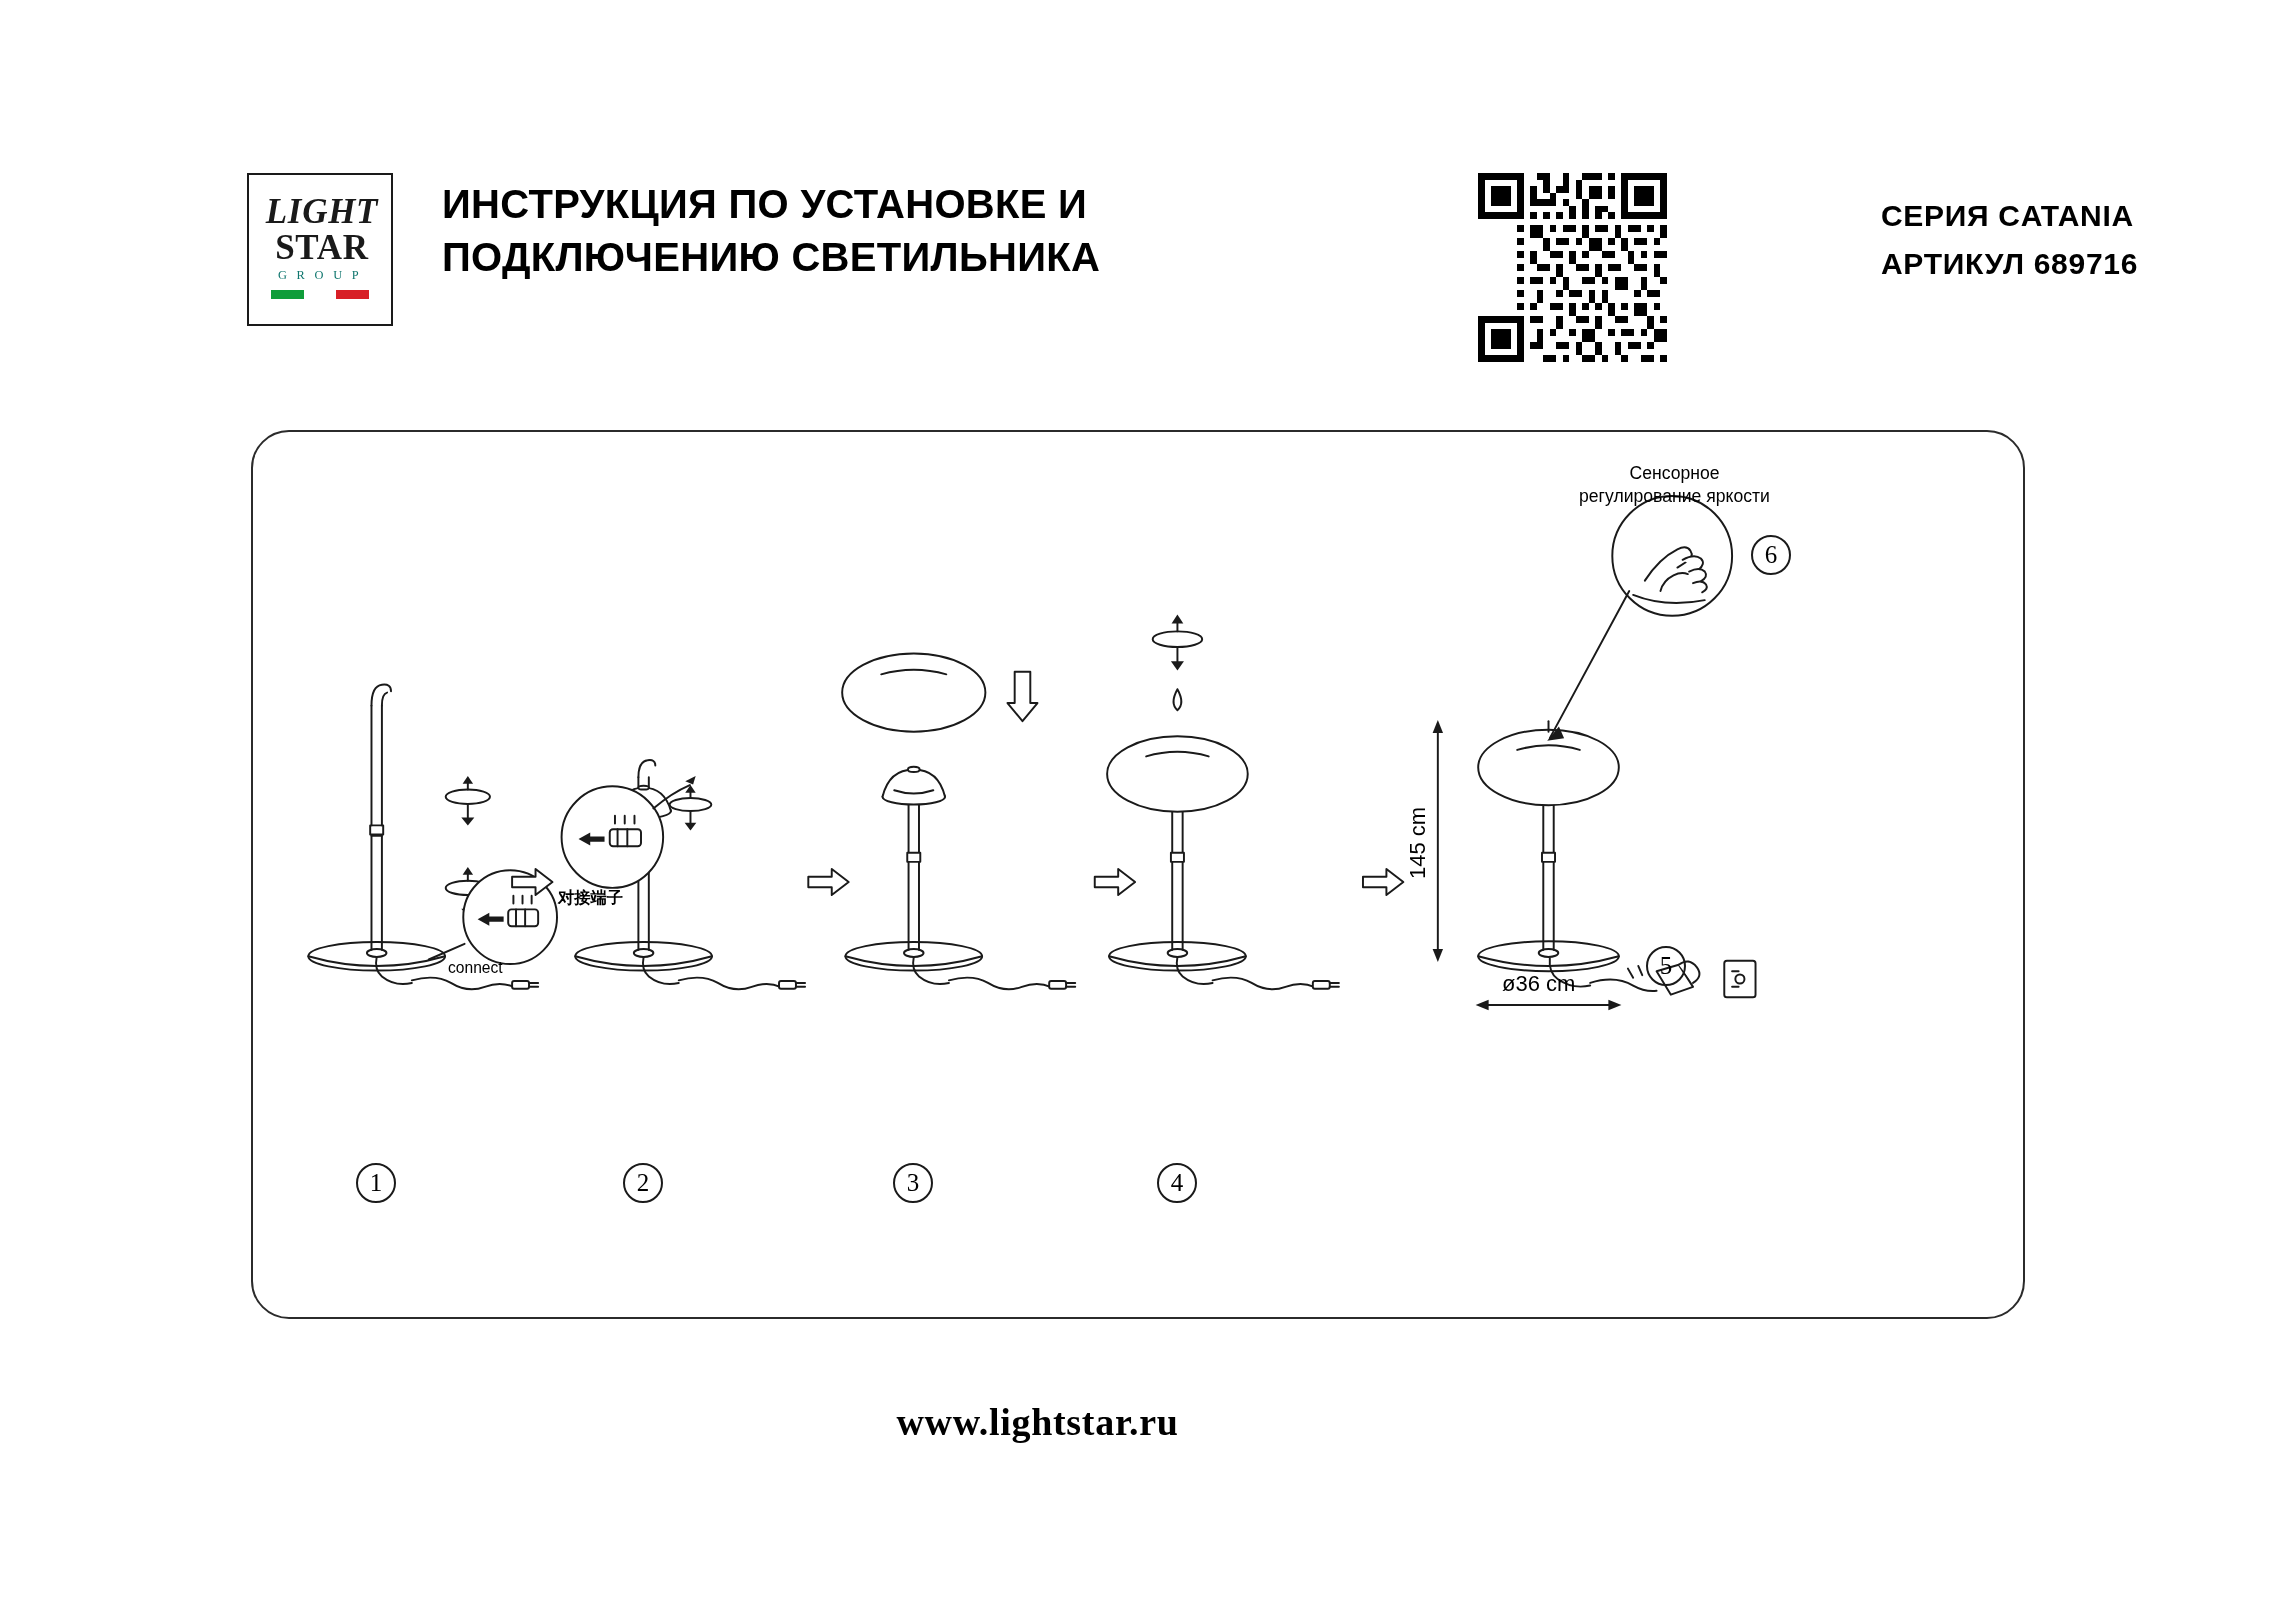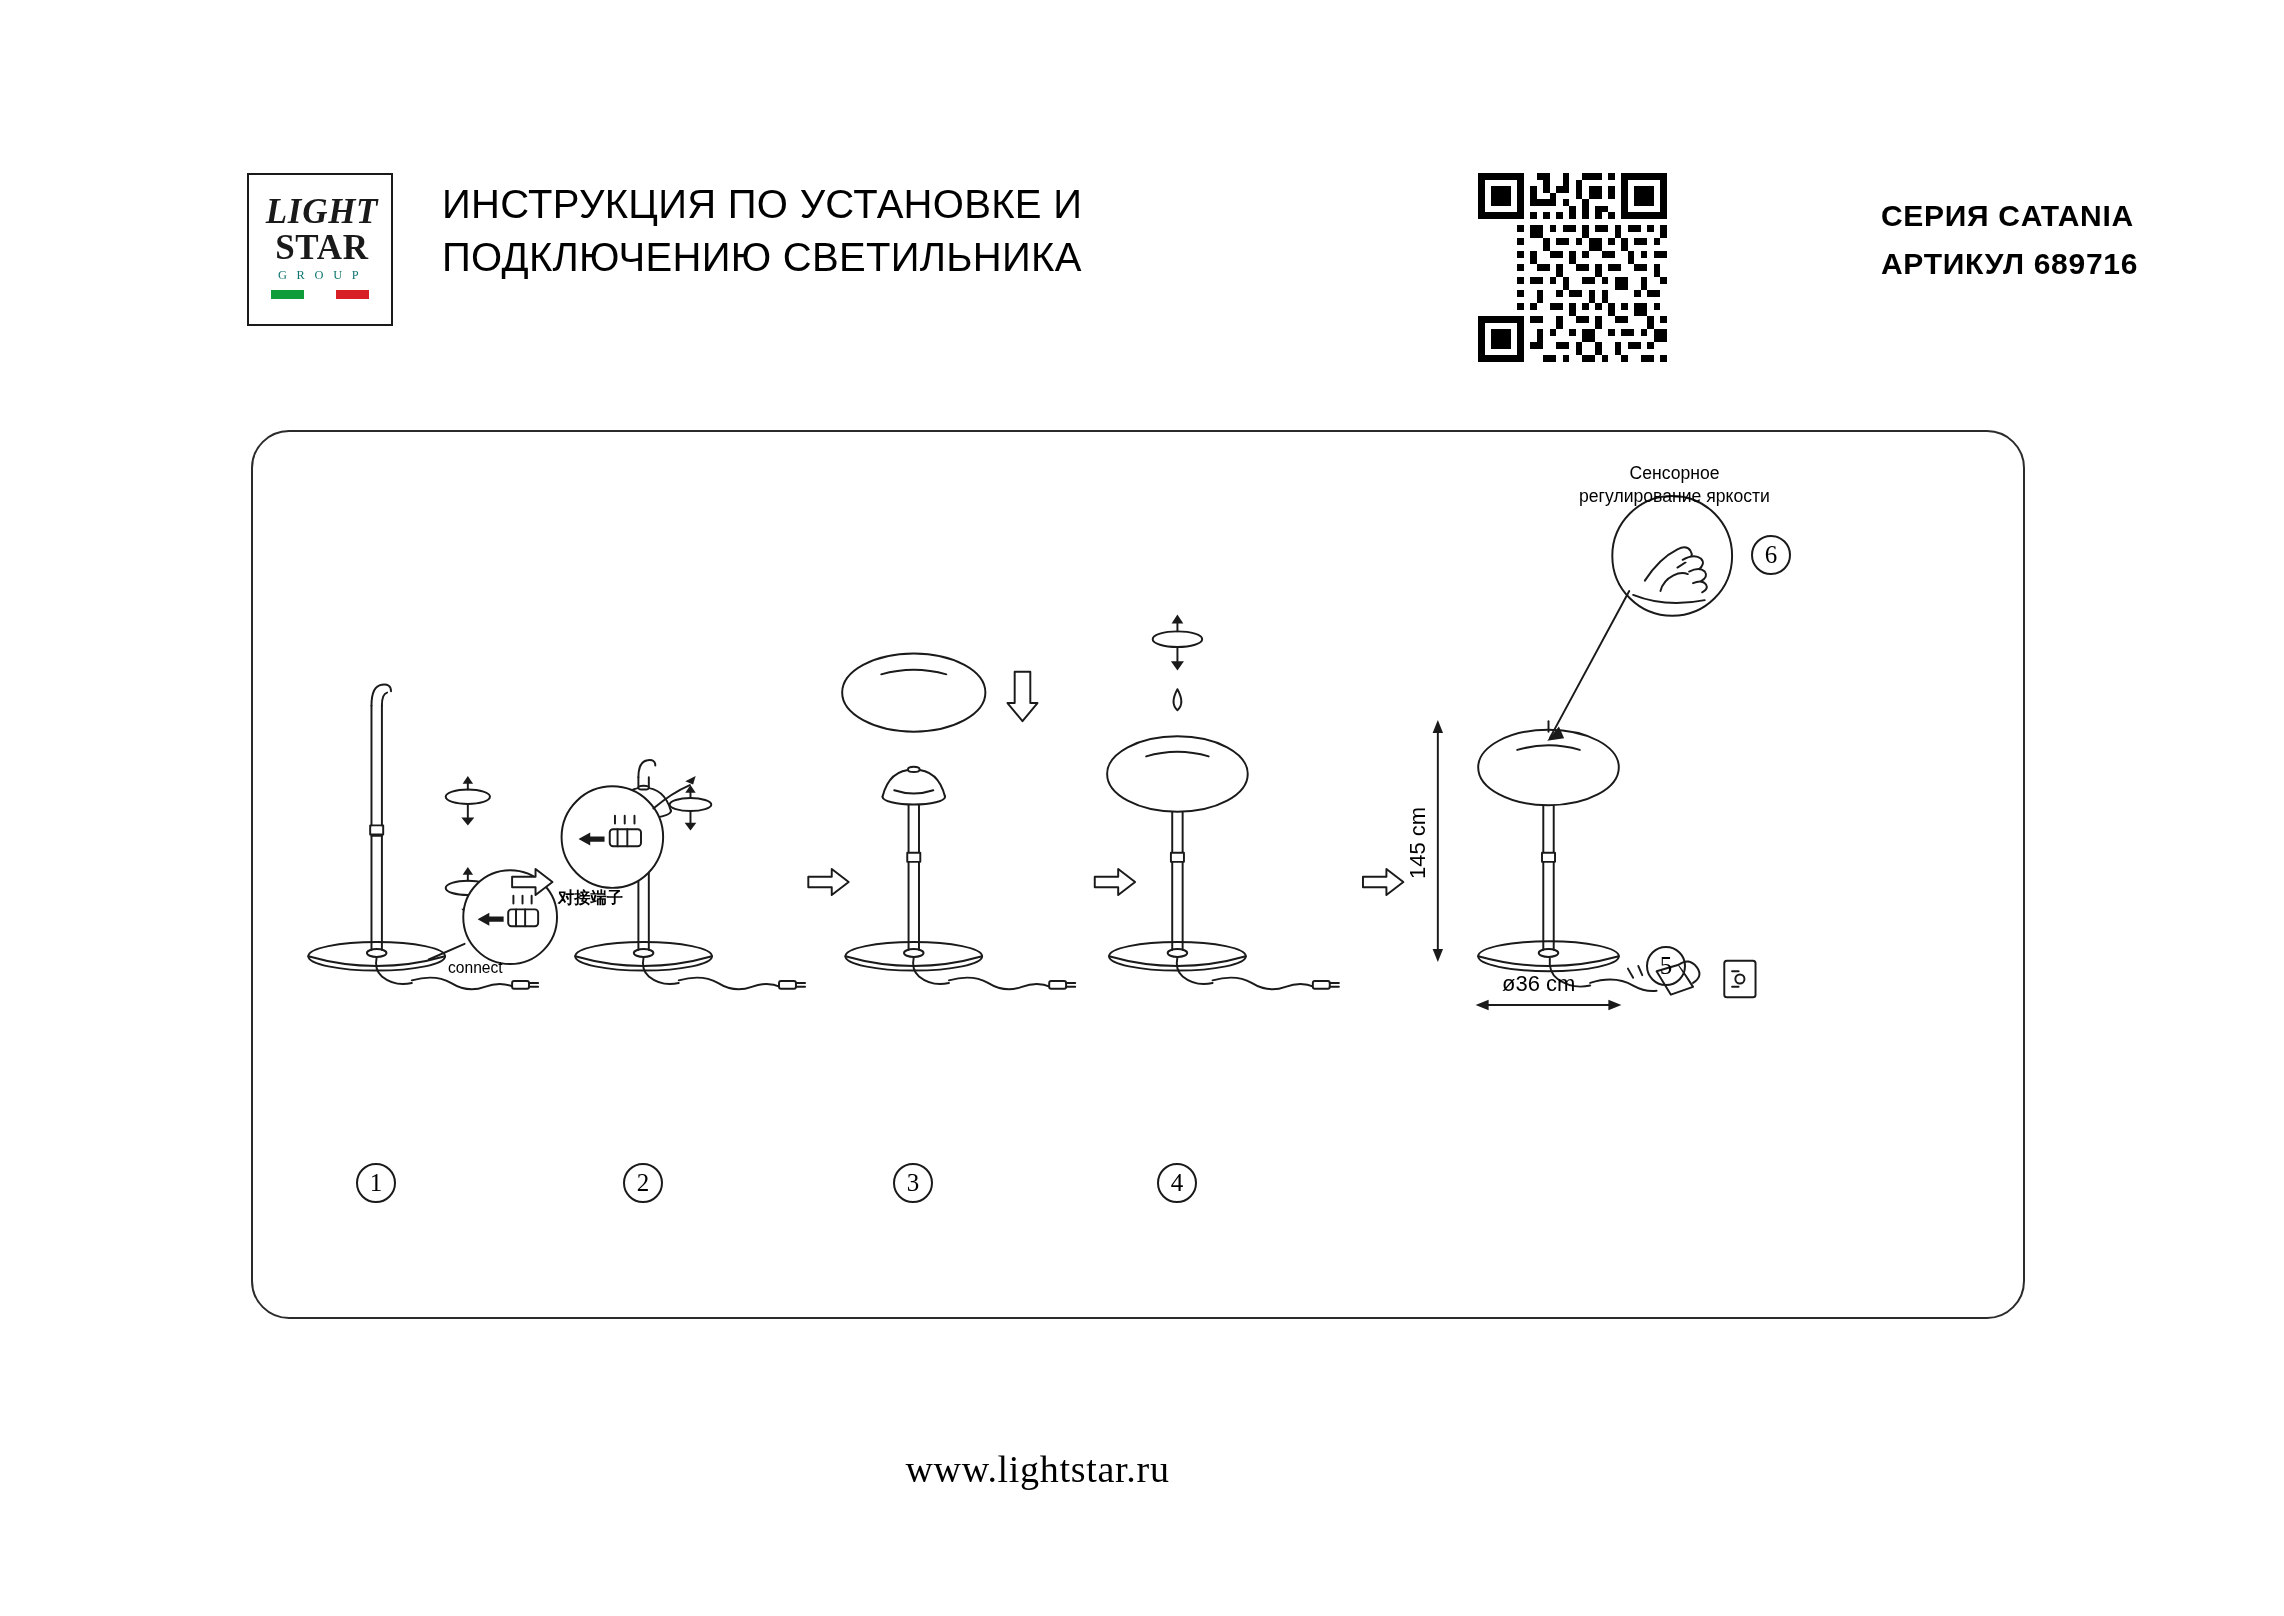"ИНСТРУКЦИЯ ПО УСТАНОВКЕ И" .title { font-weight: normal -> bold }
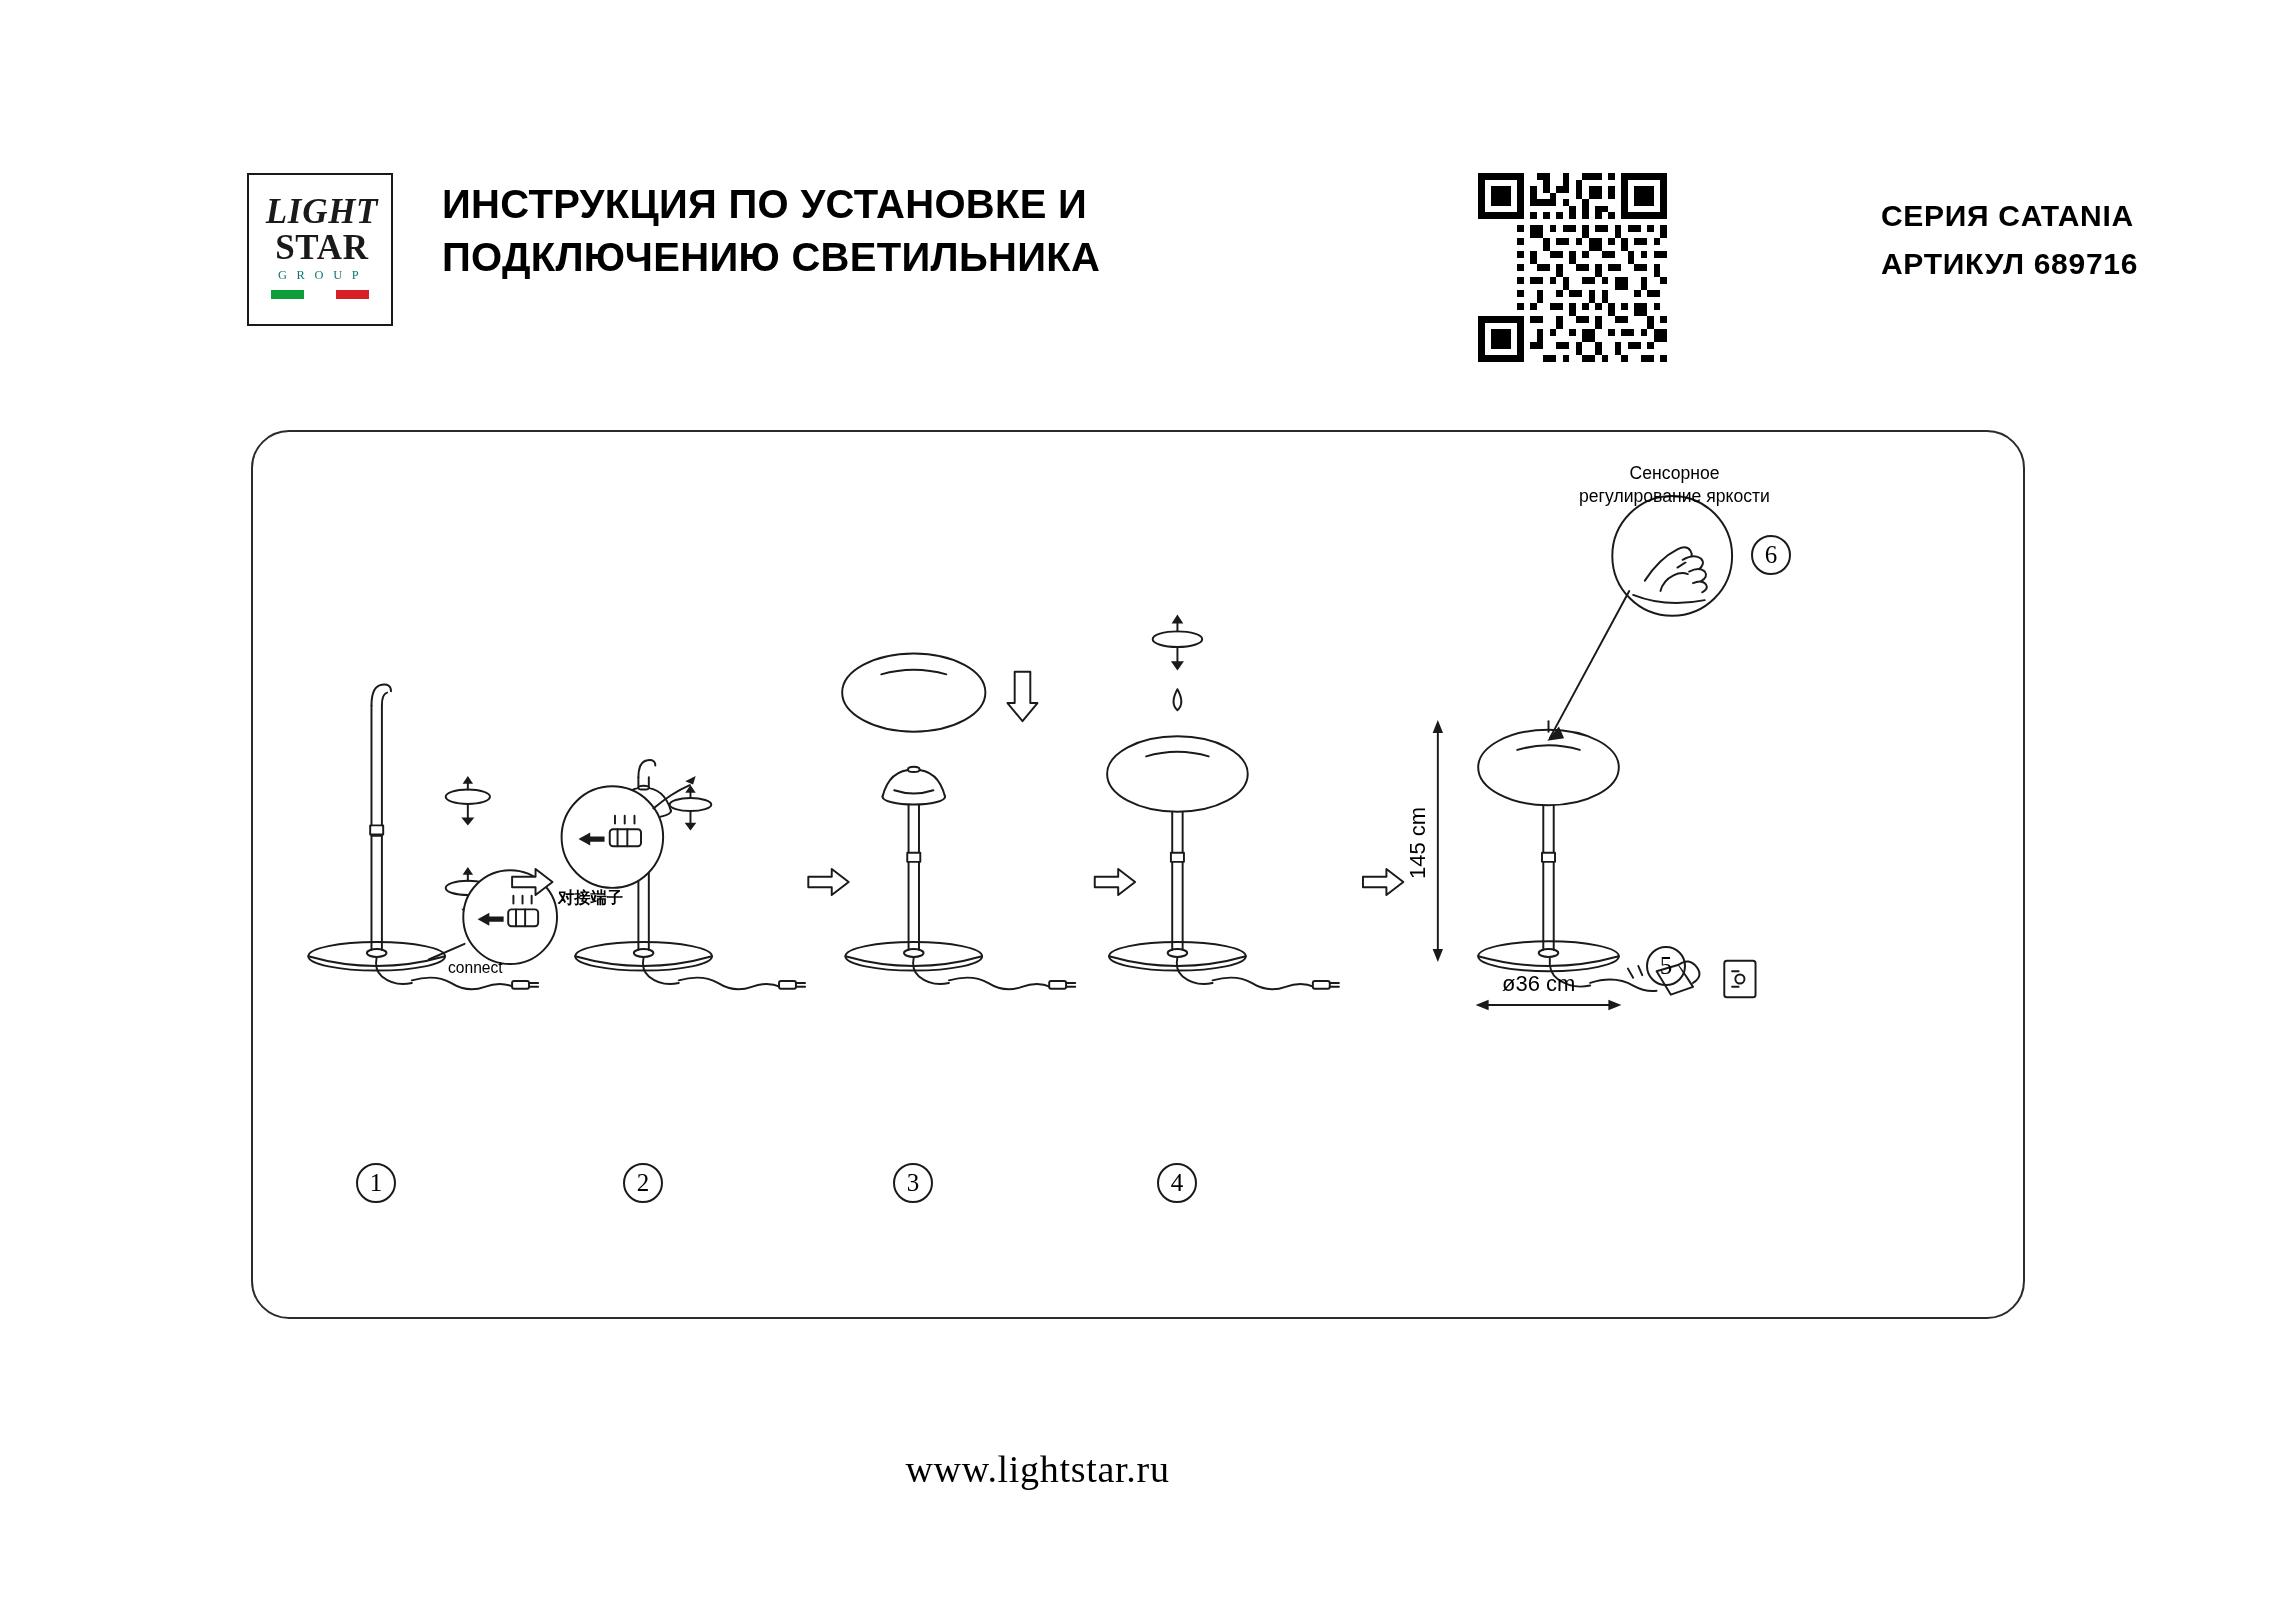"www.lightstar.ru" .footer { font-weight: normal -> bold; margin-top: 47px -> none }
